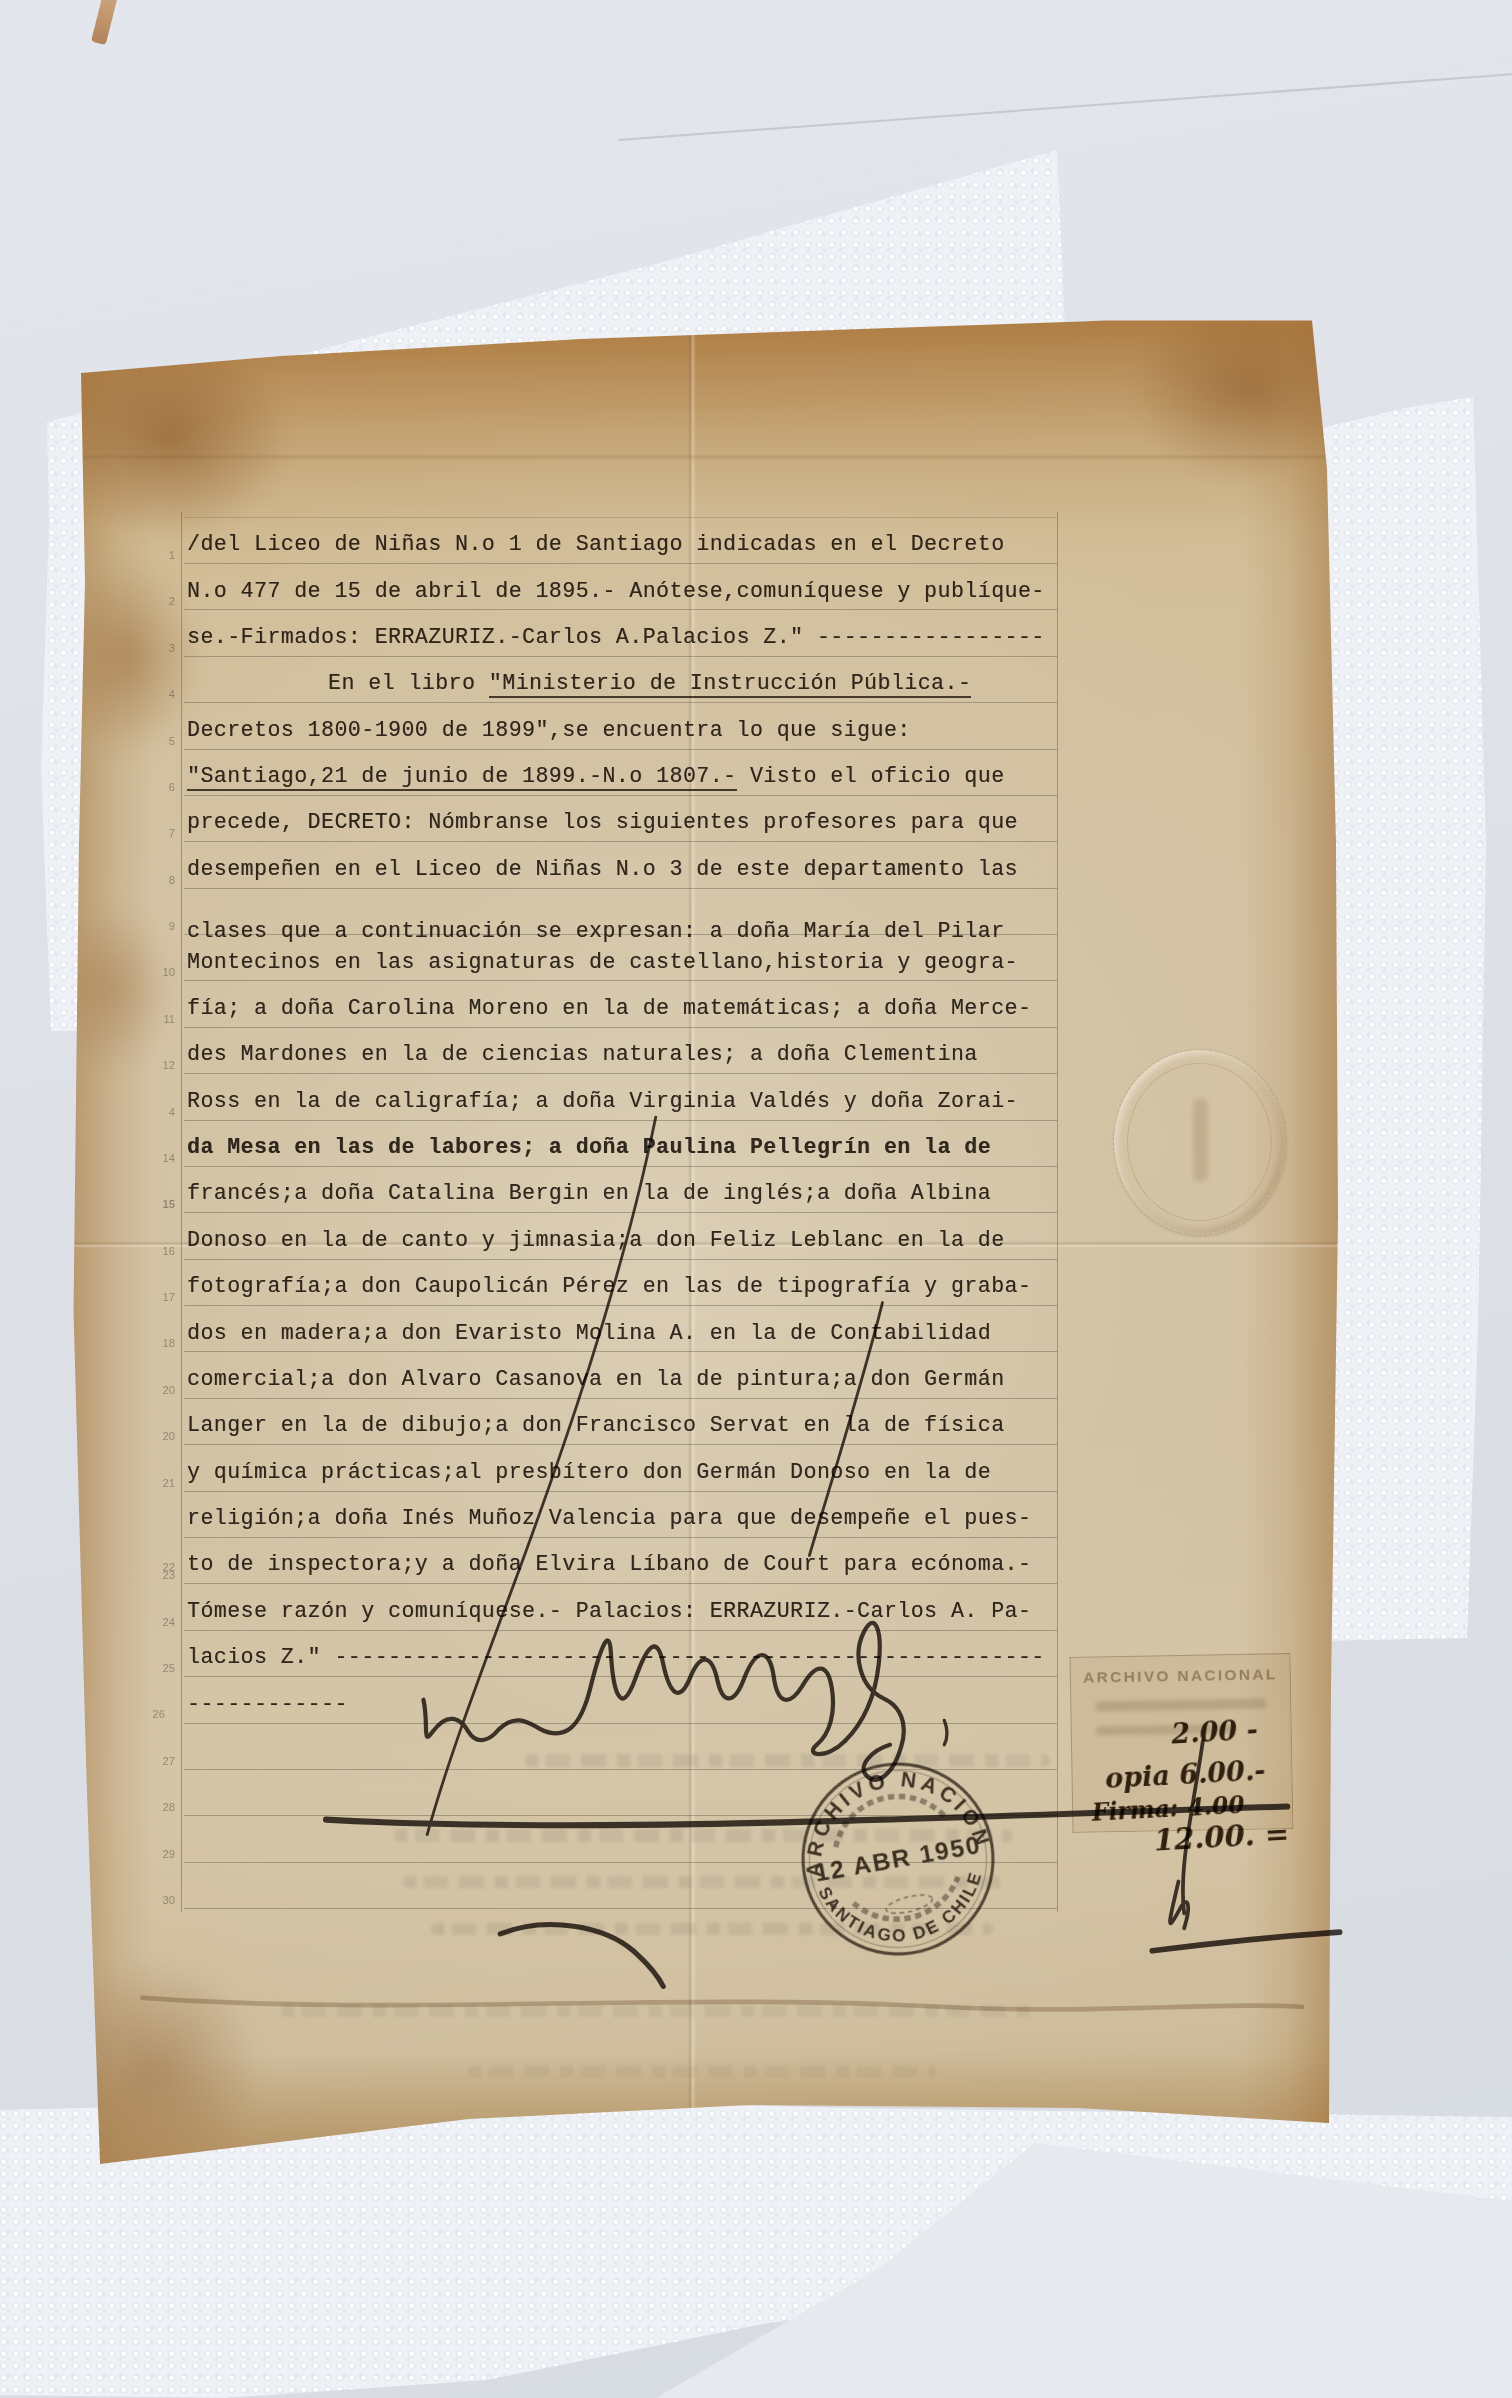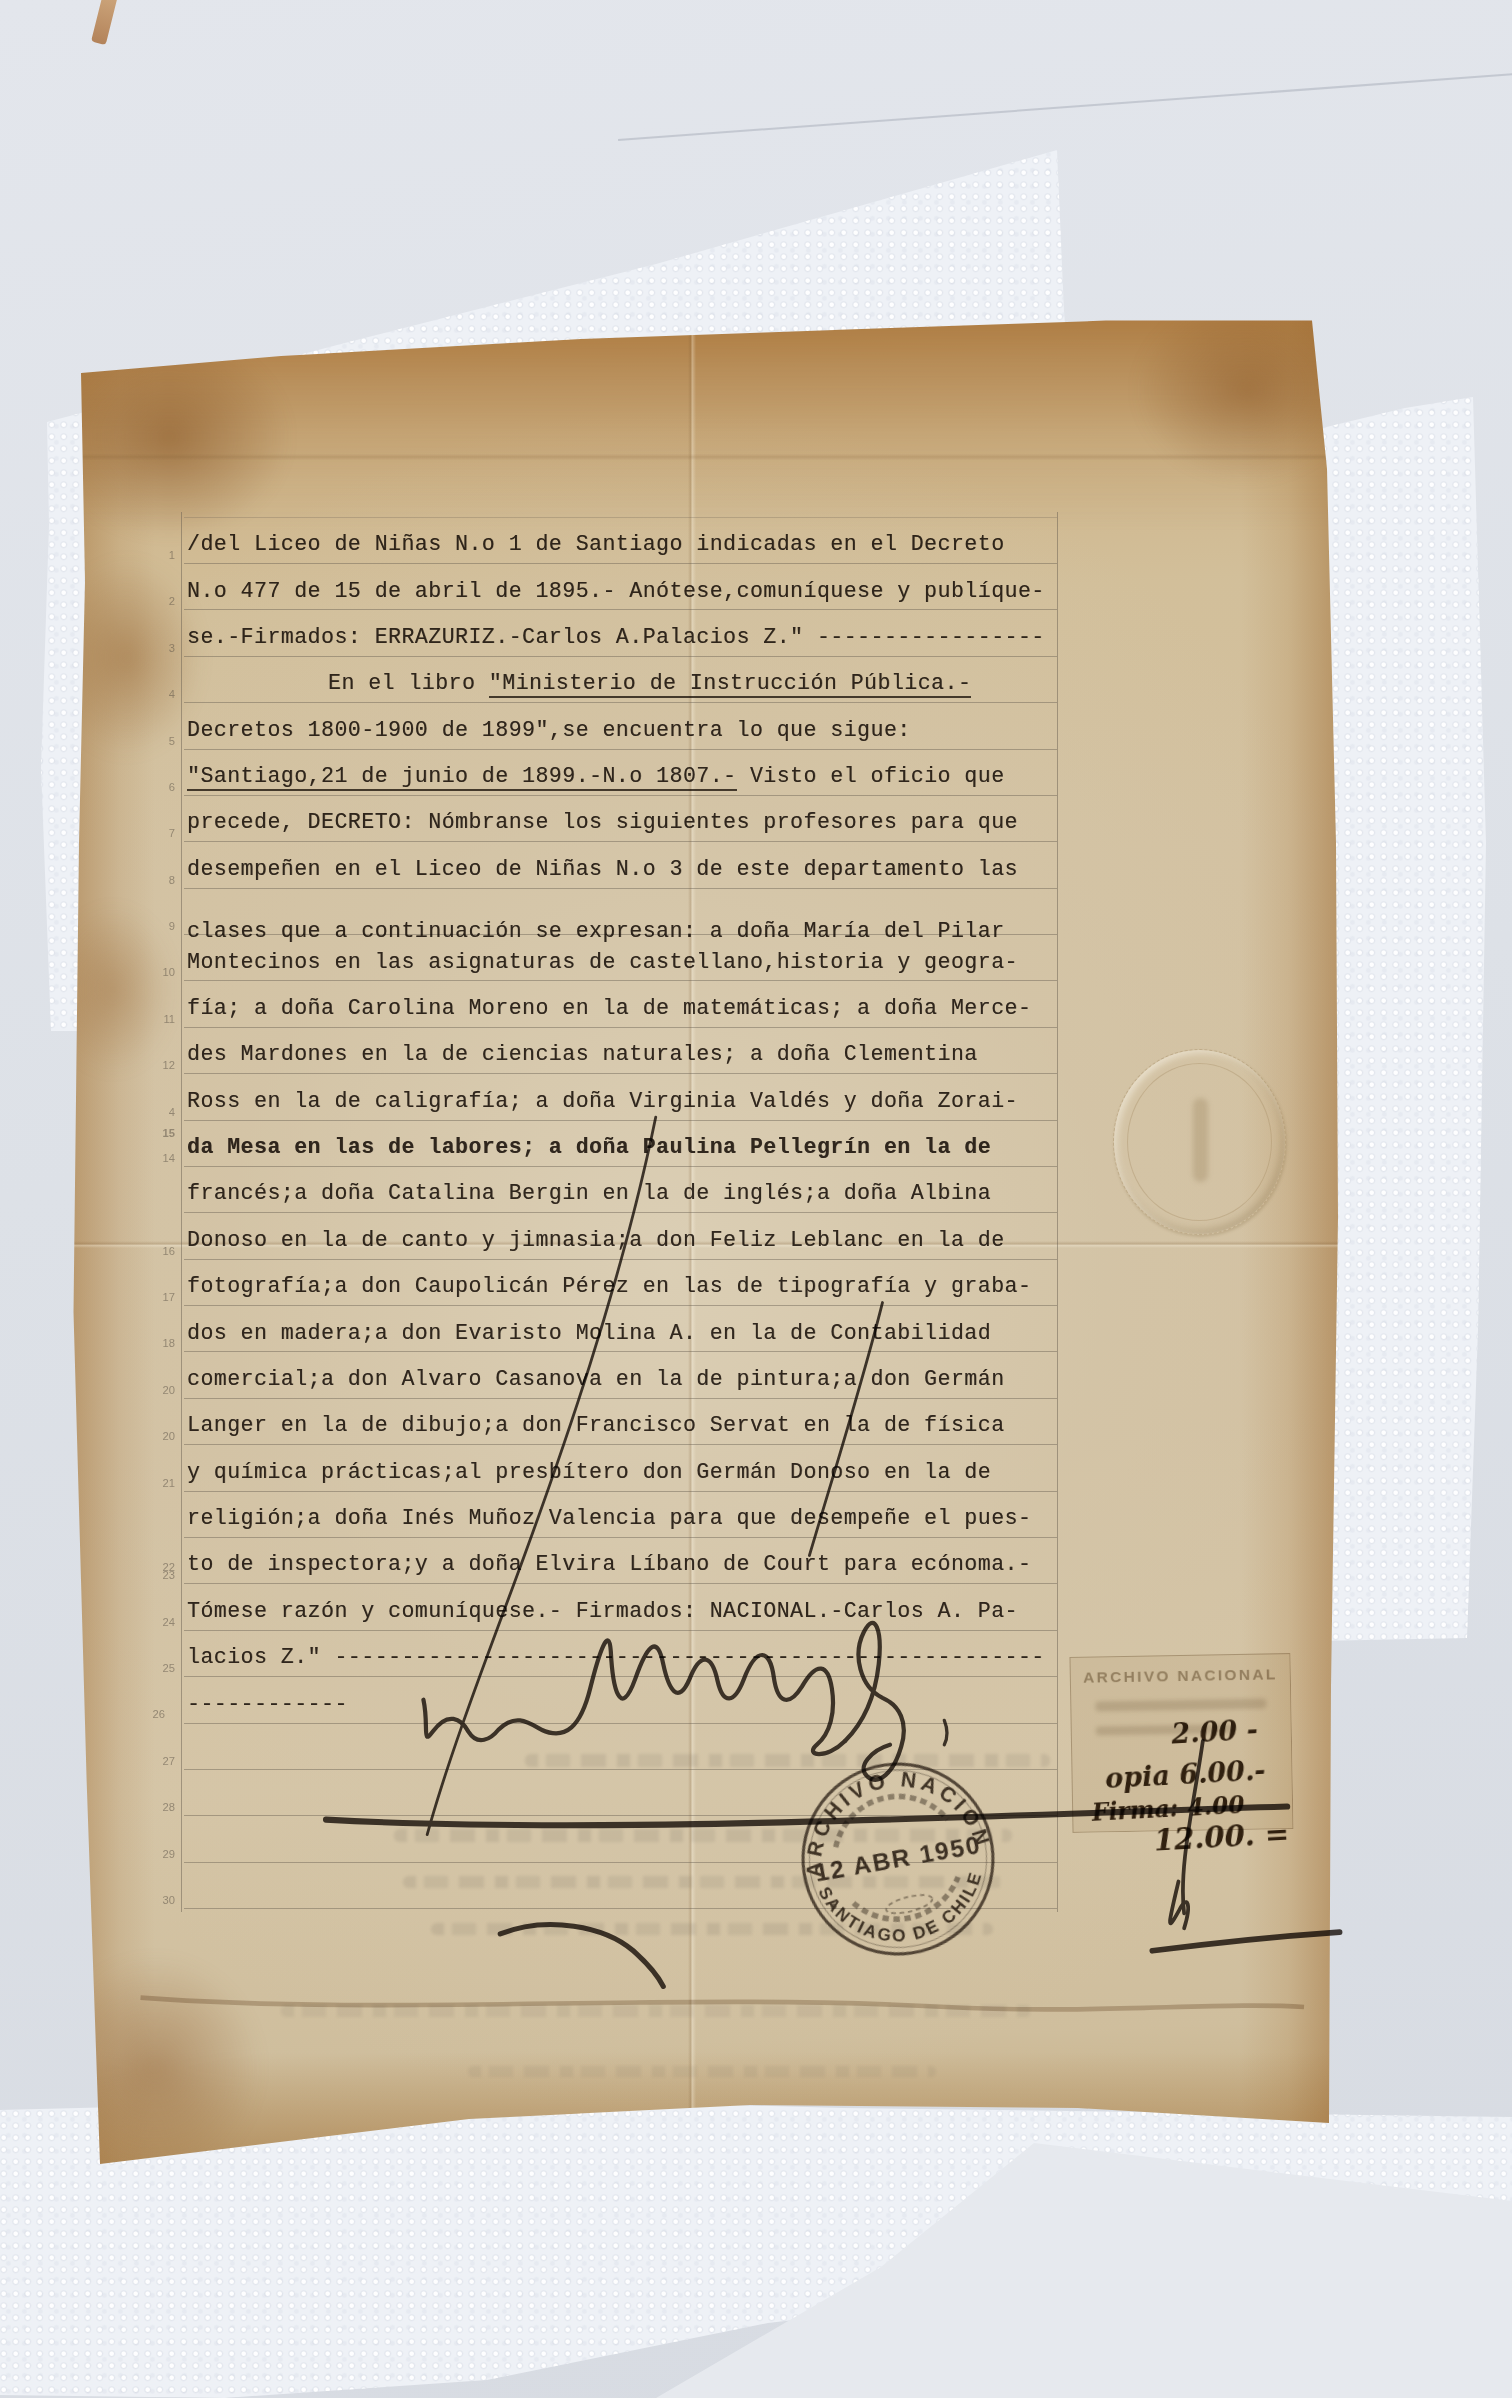"15" div.lineno { top: 1127px -> 1198px }
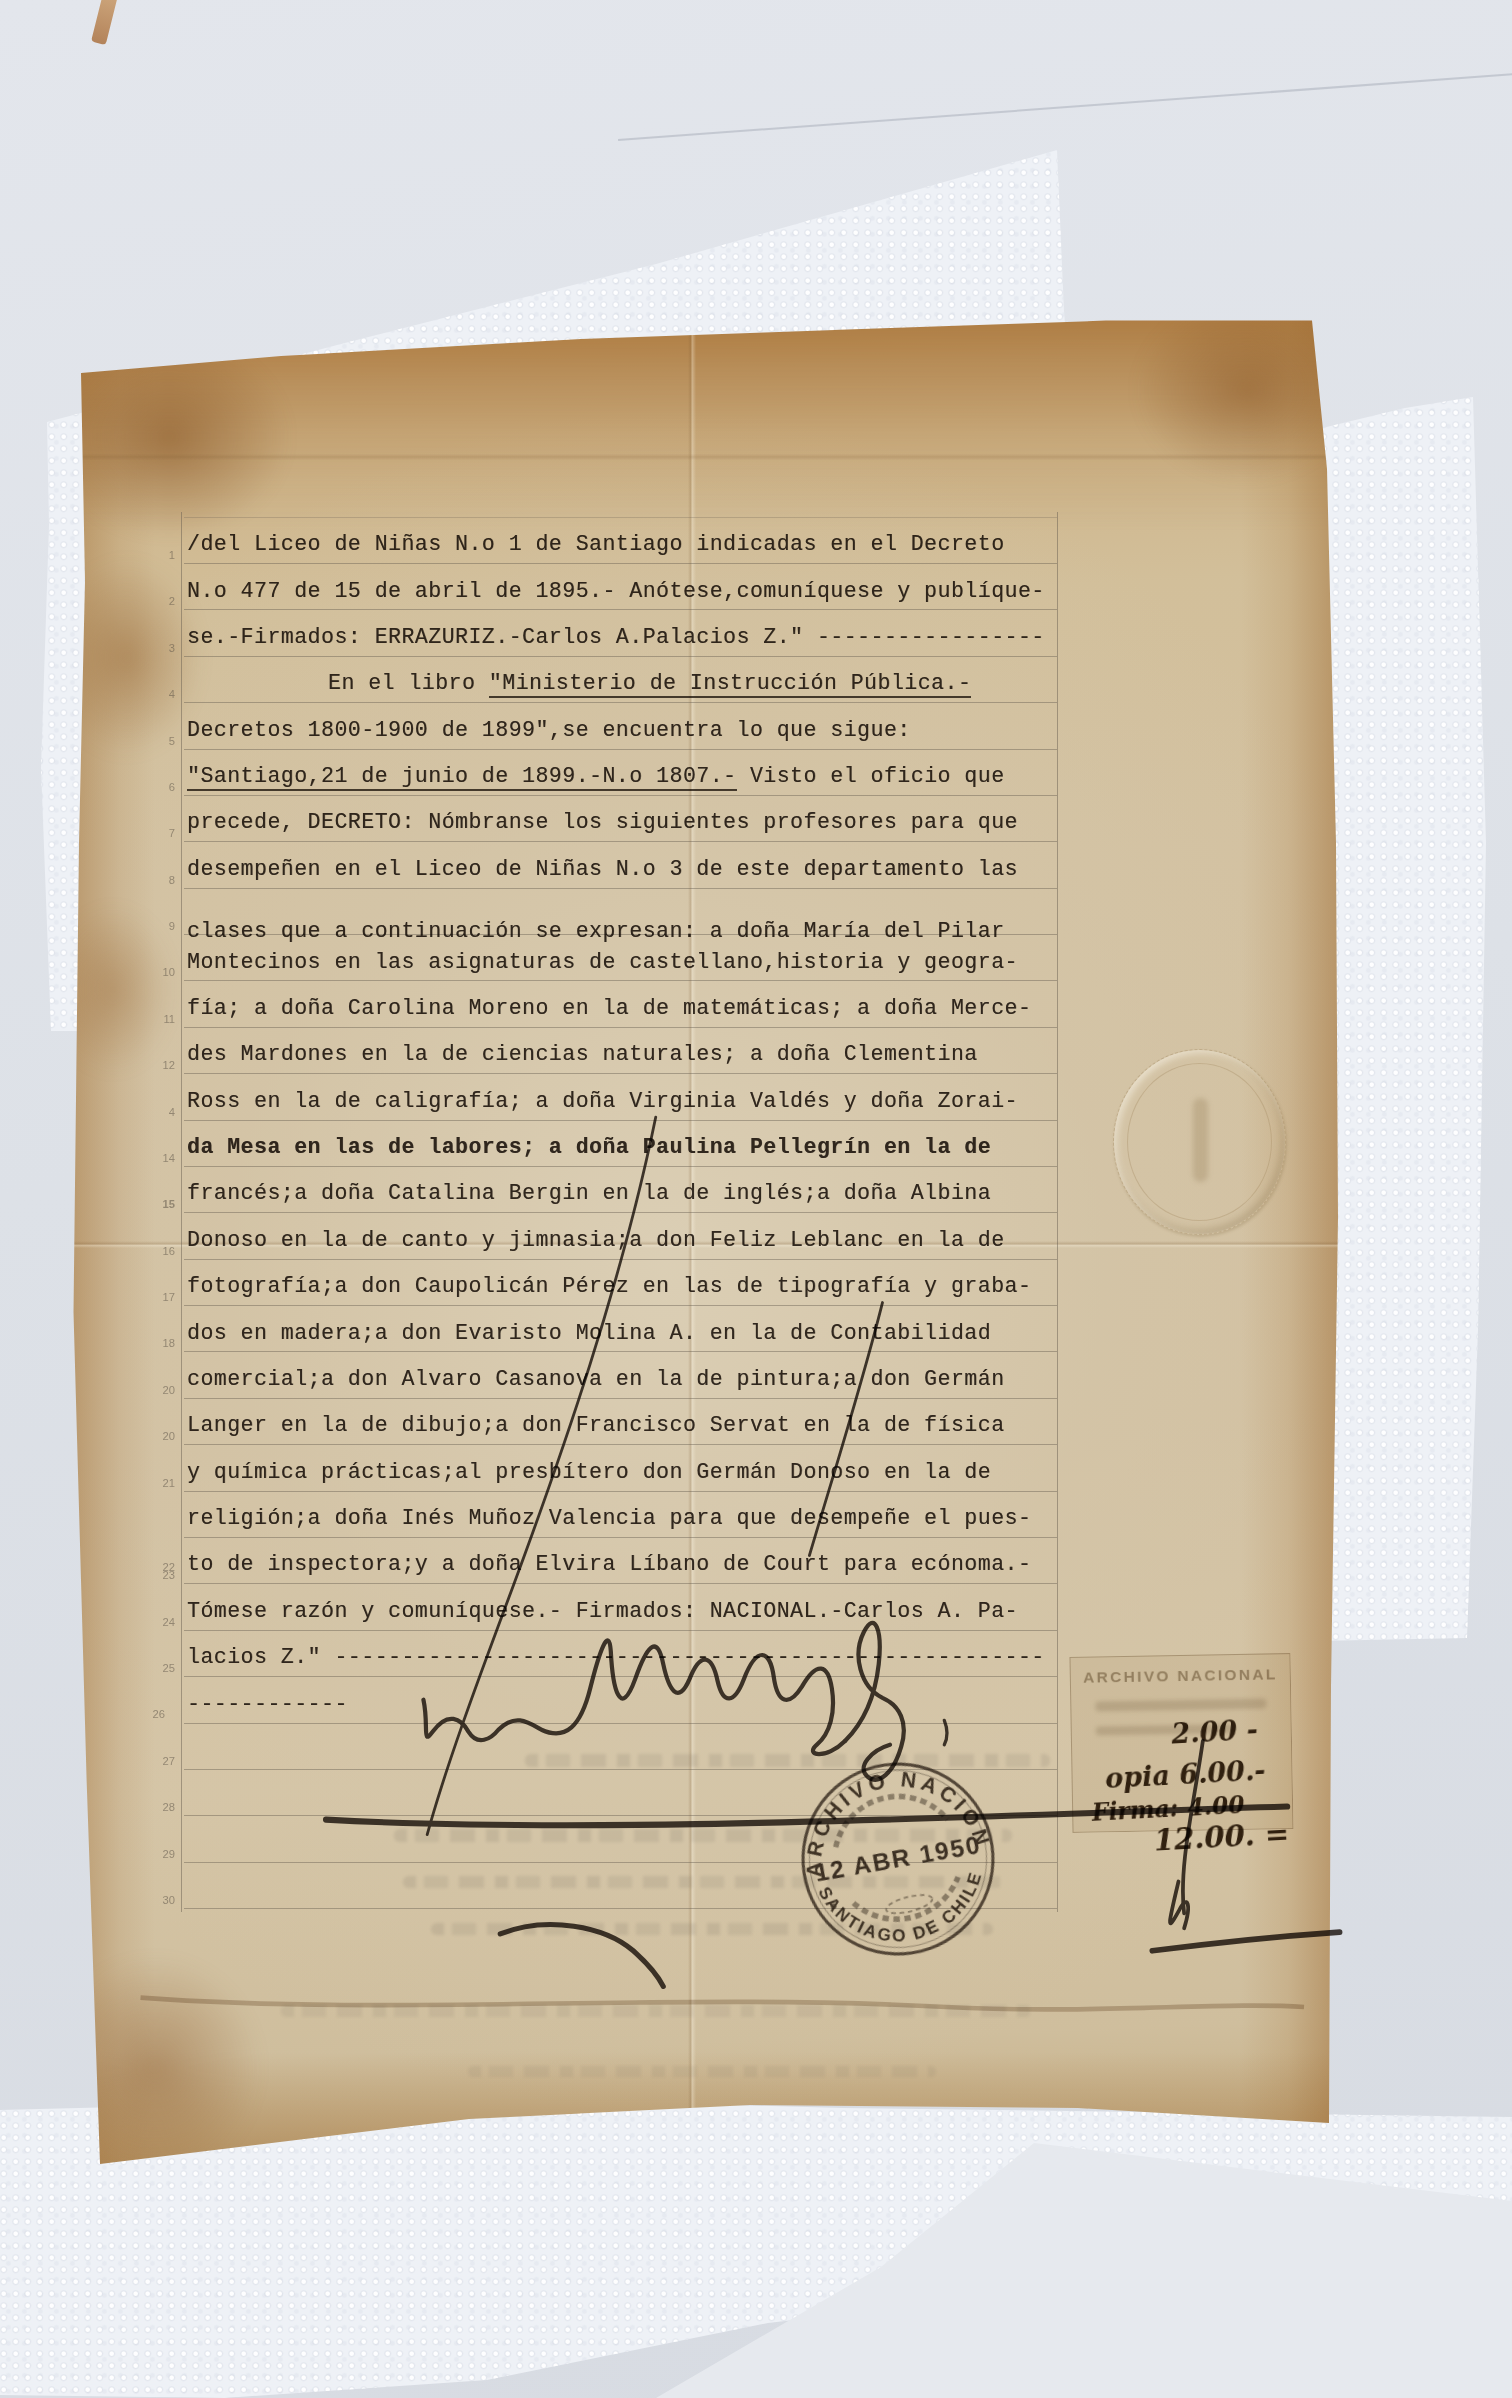"Tómese razón y comuníquese.- Firmados:" span { text: Firmados: NACIONAL.-Carlos -> Palacios: ERRAZURIZ.-Carlos }
